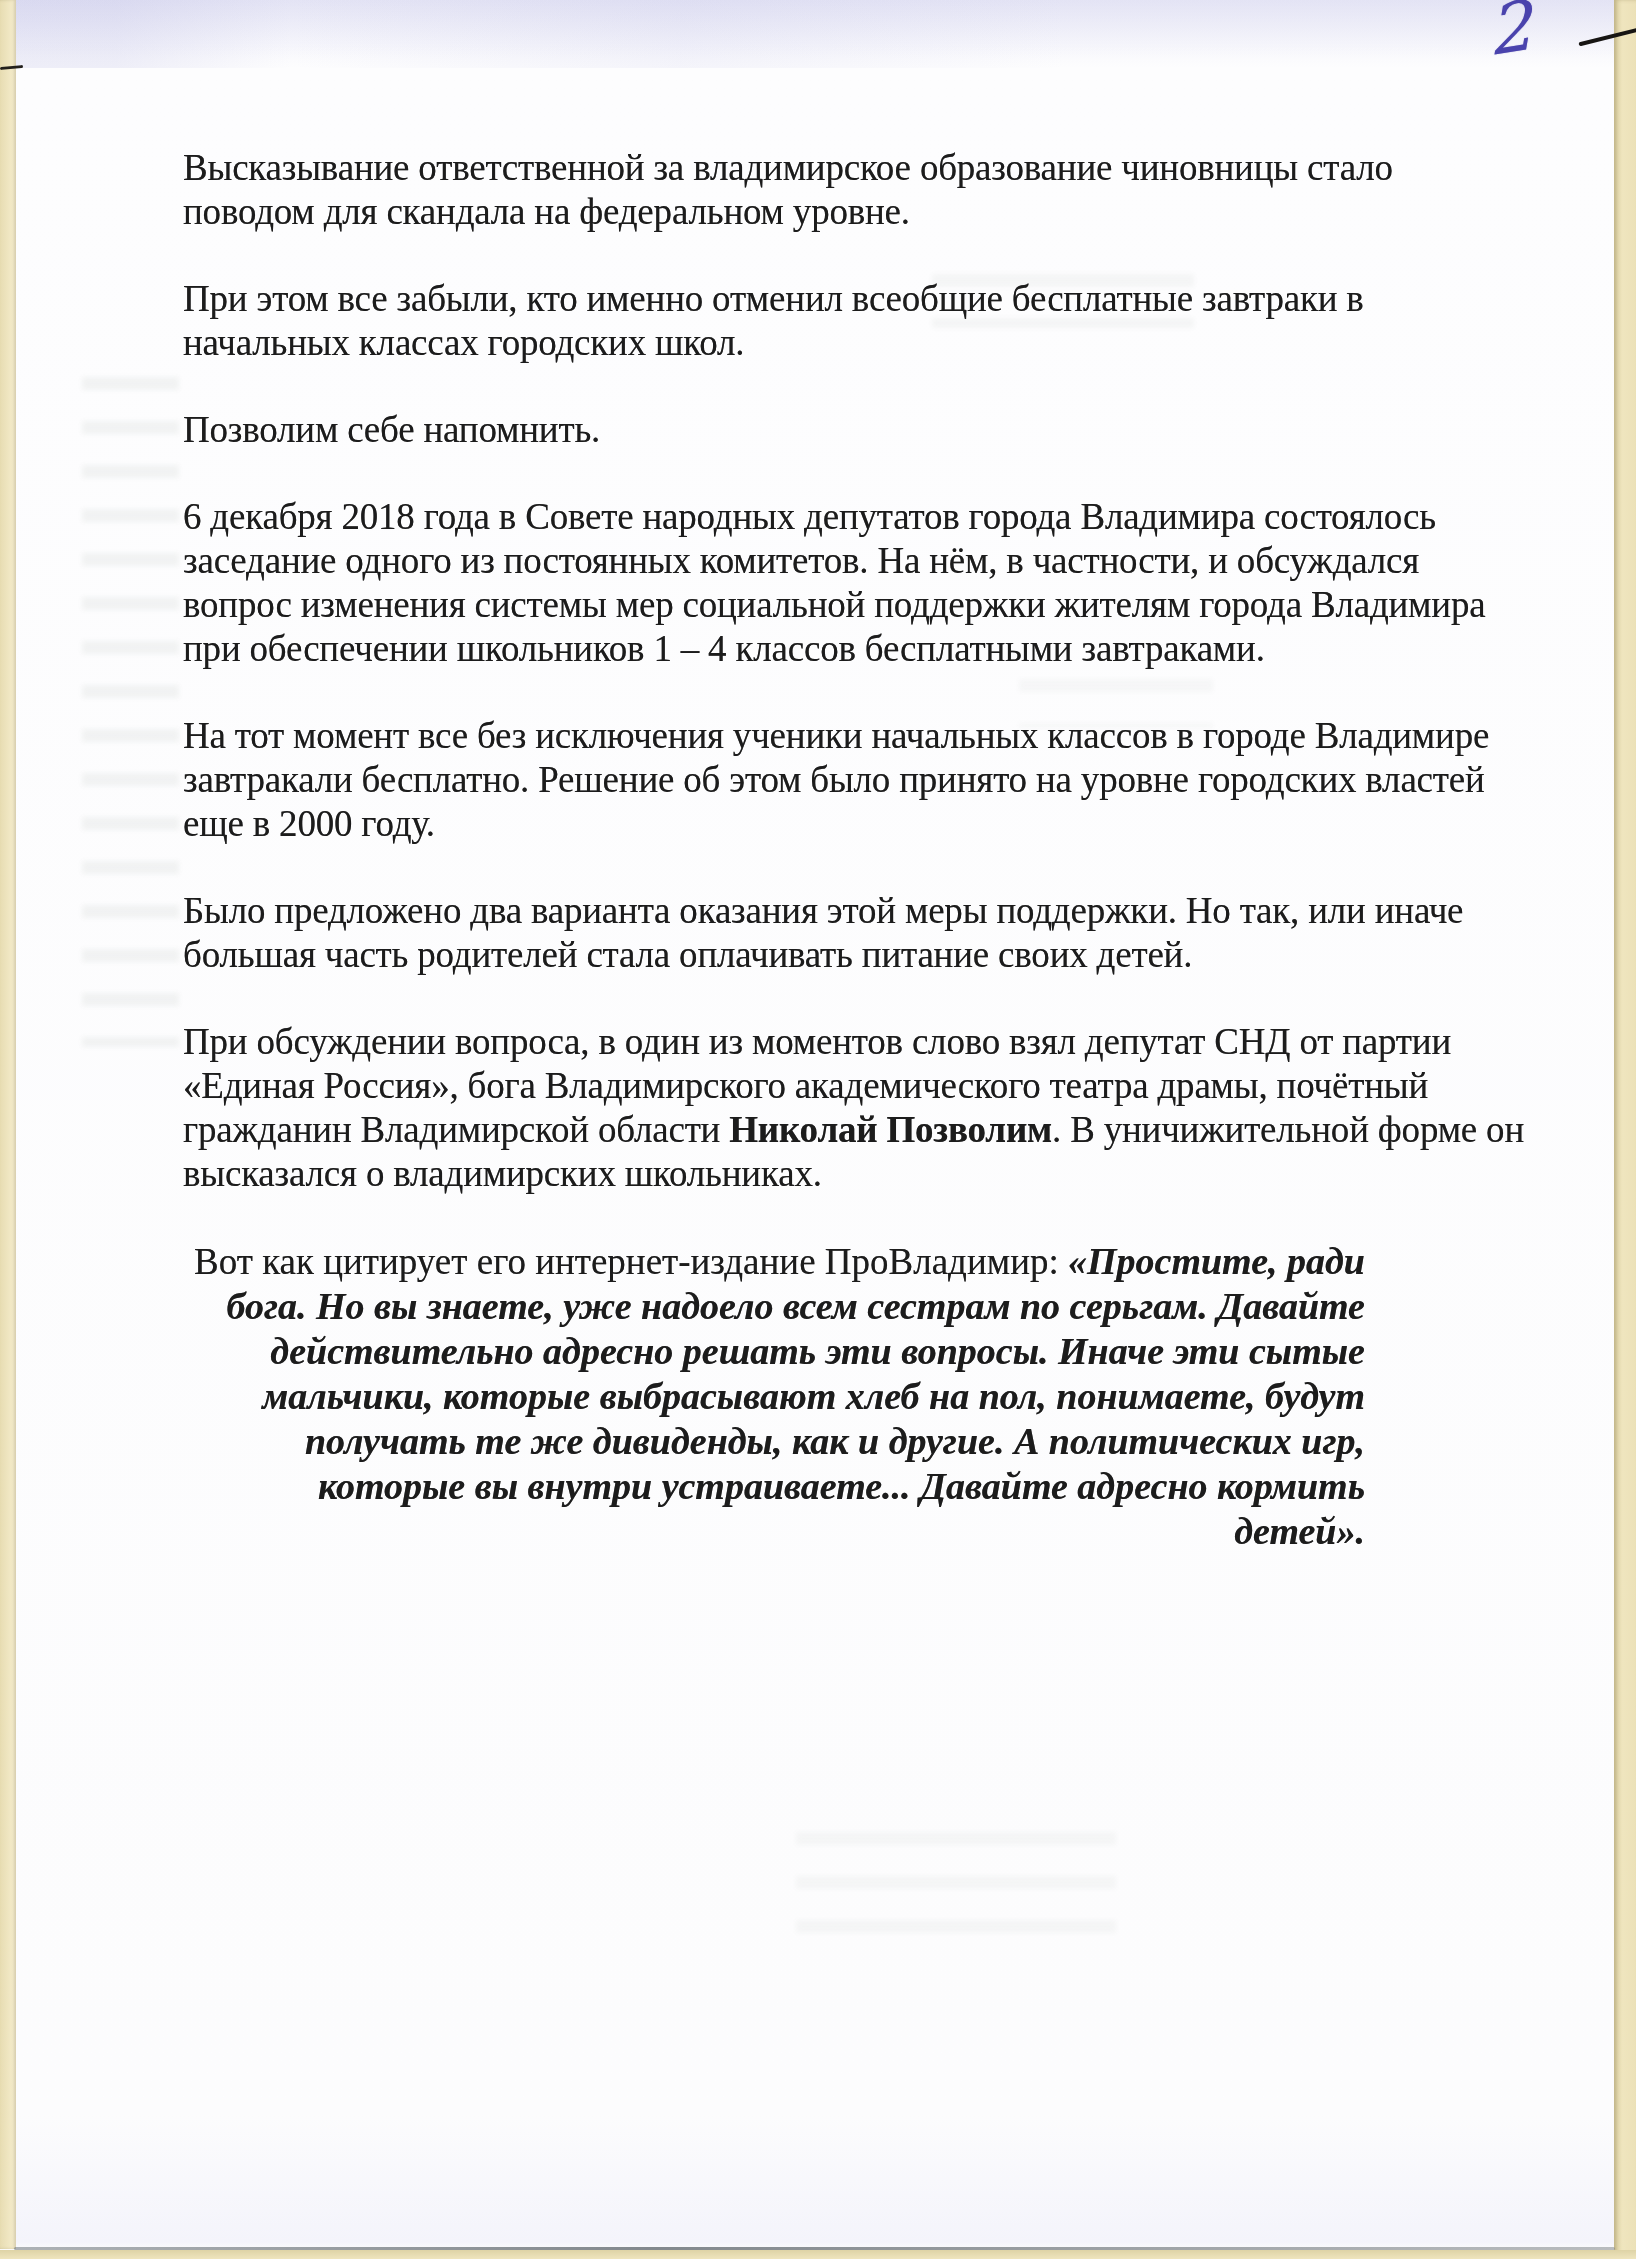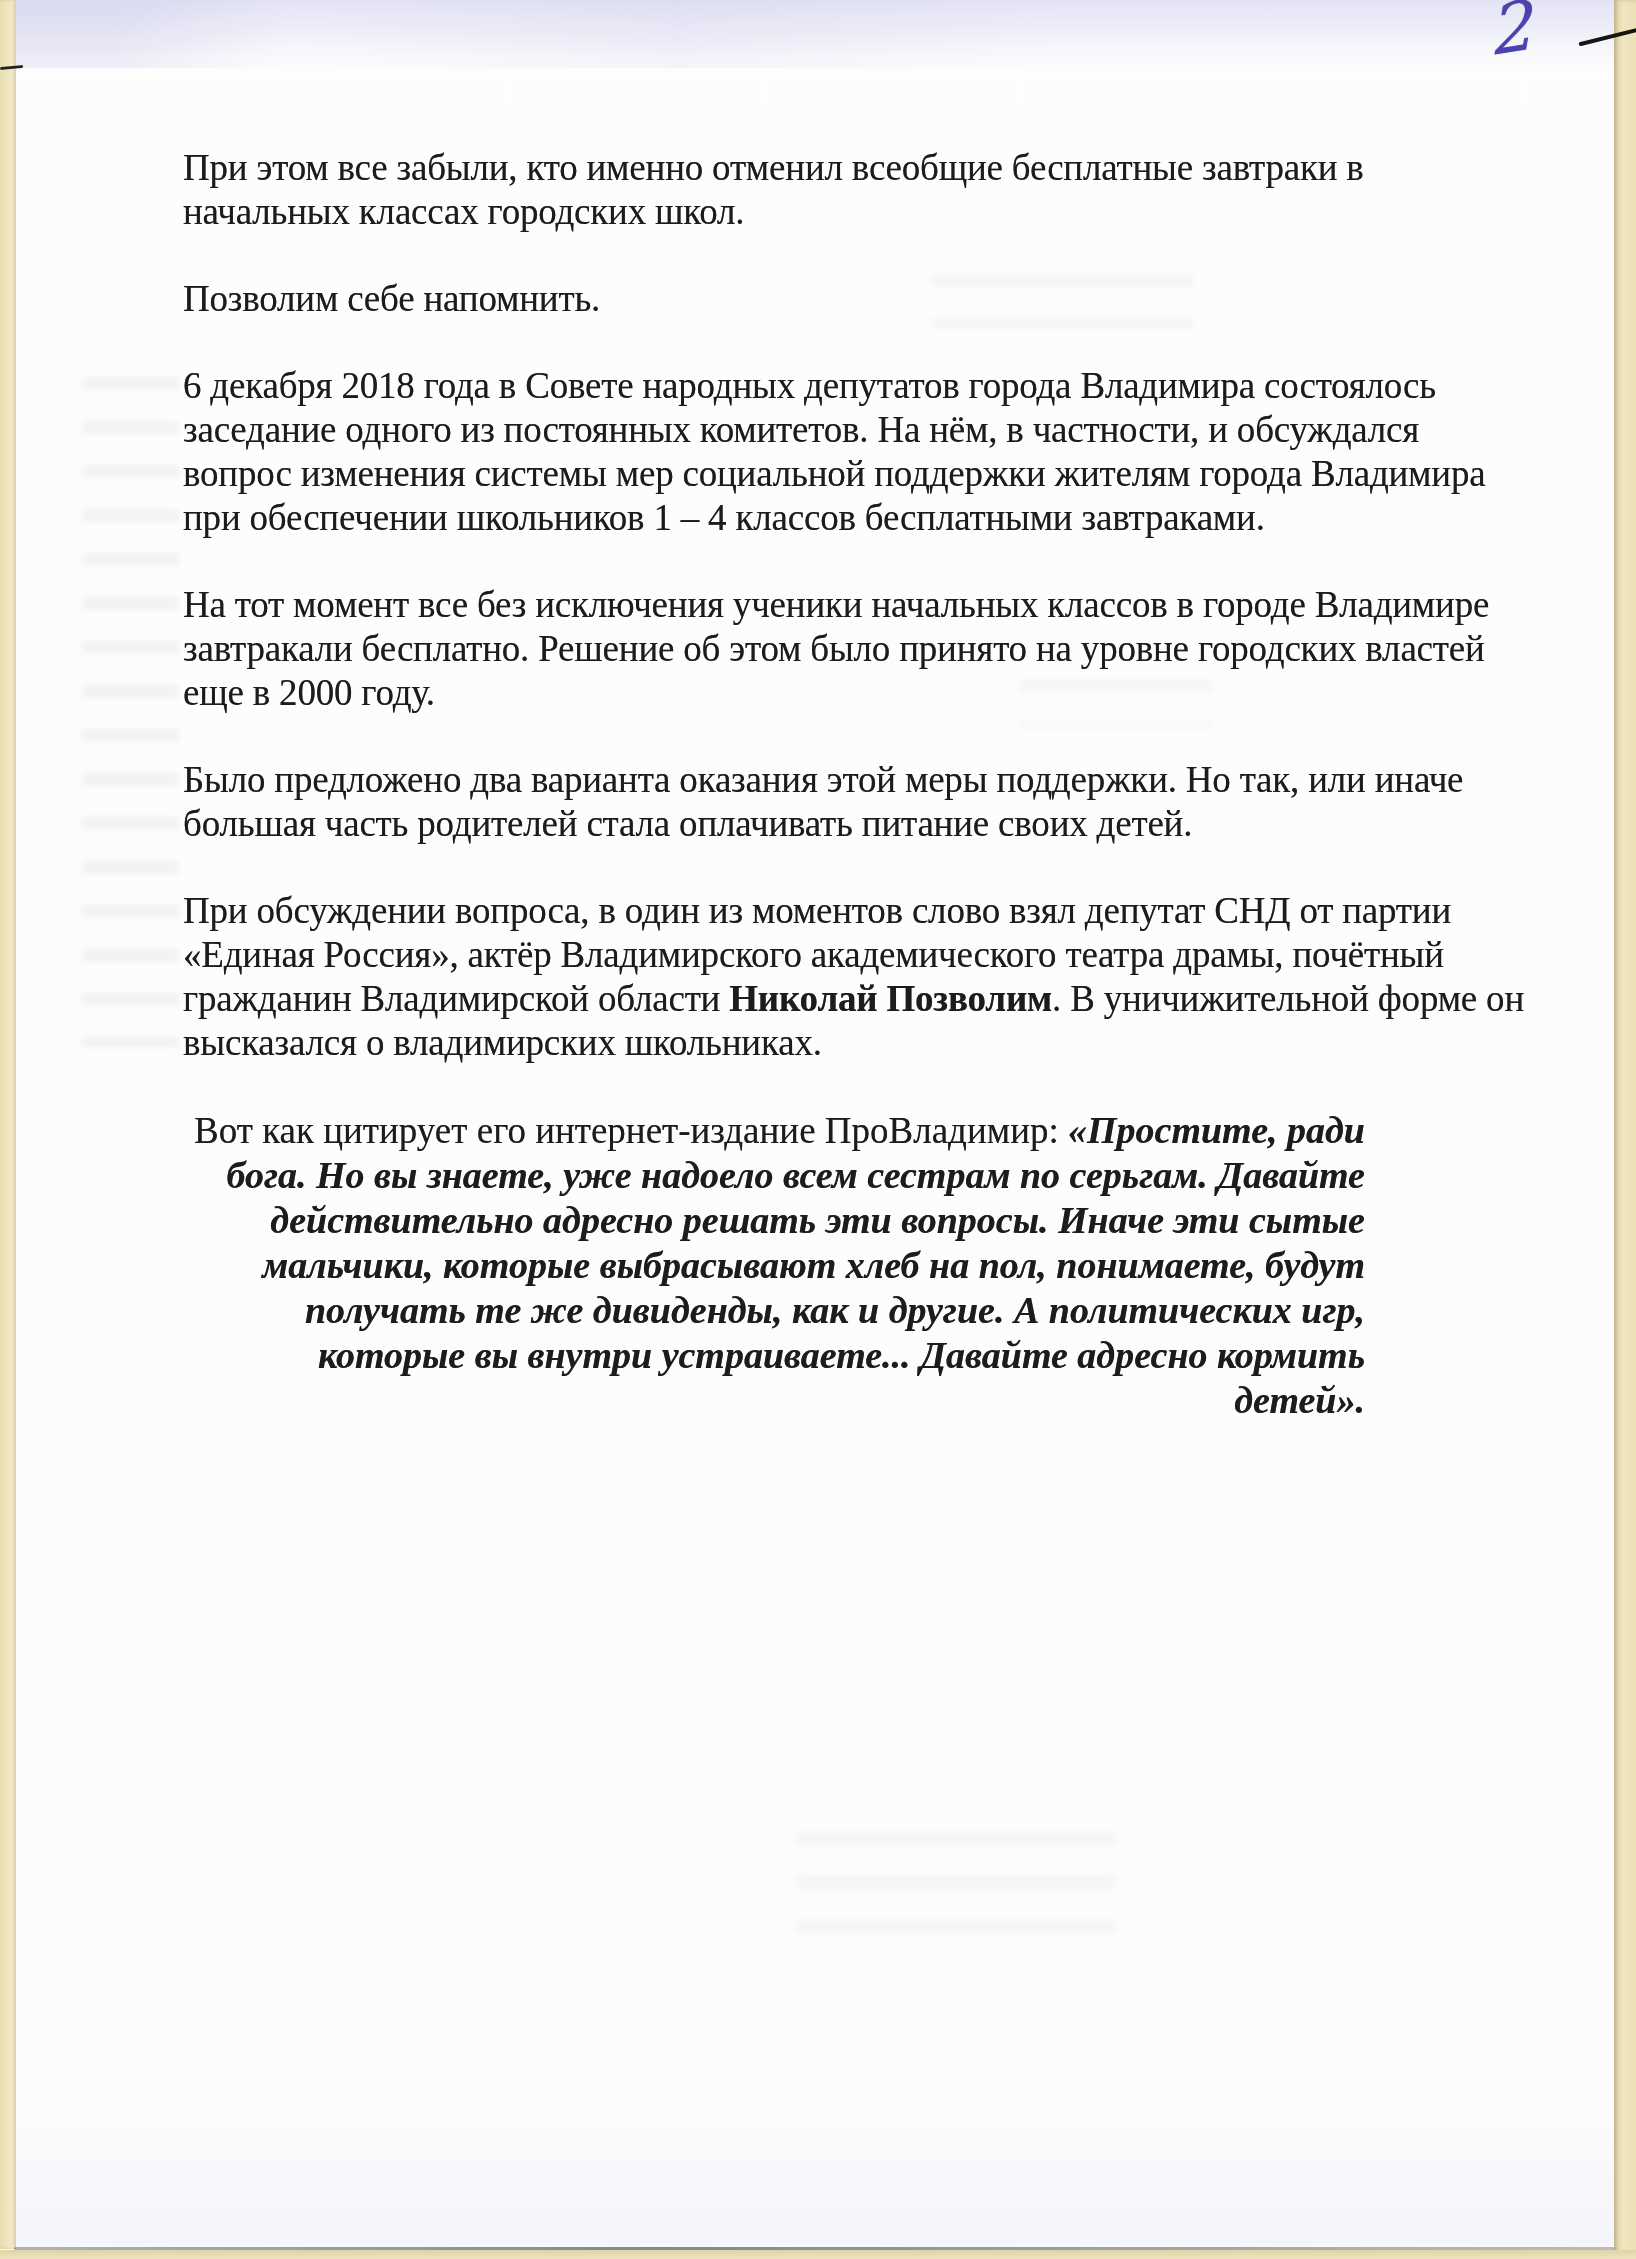"Высказывание ответственной за" p { html: none -> <p><span>Высказывание ответственной за владимирское образование чиновницы стало поводом для скандала на федеральном уровне.</span></p> }
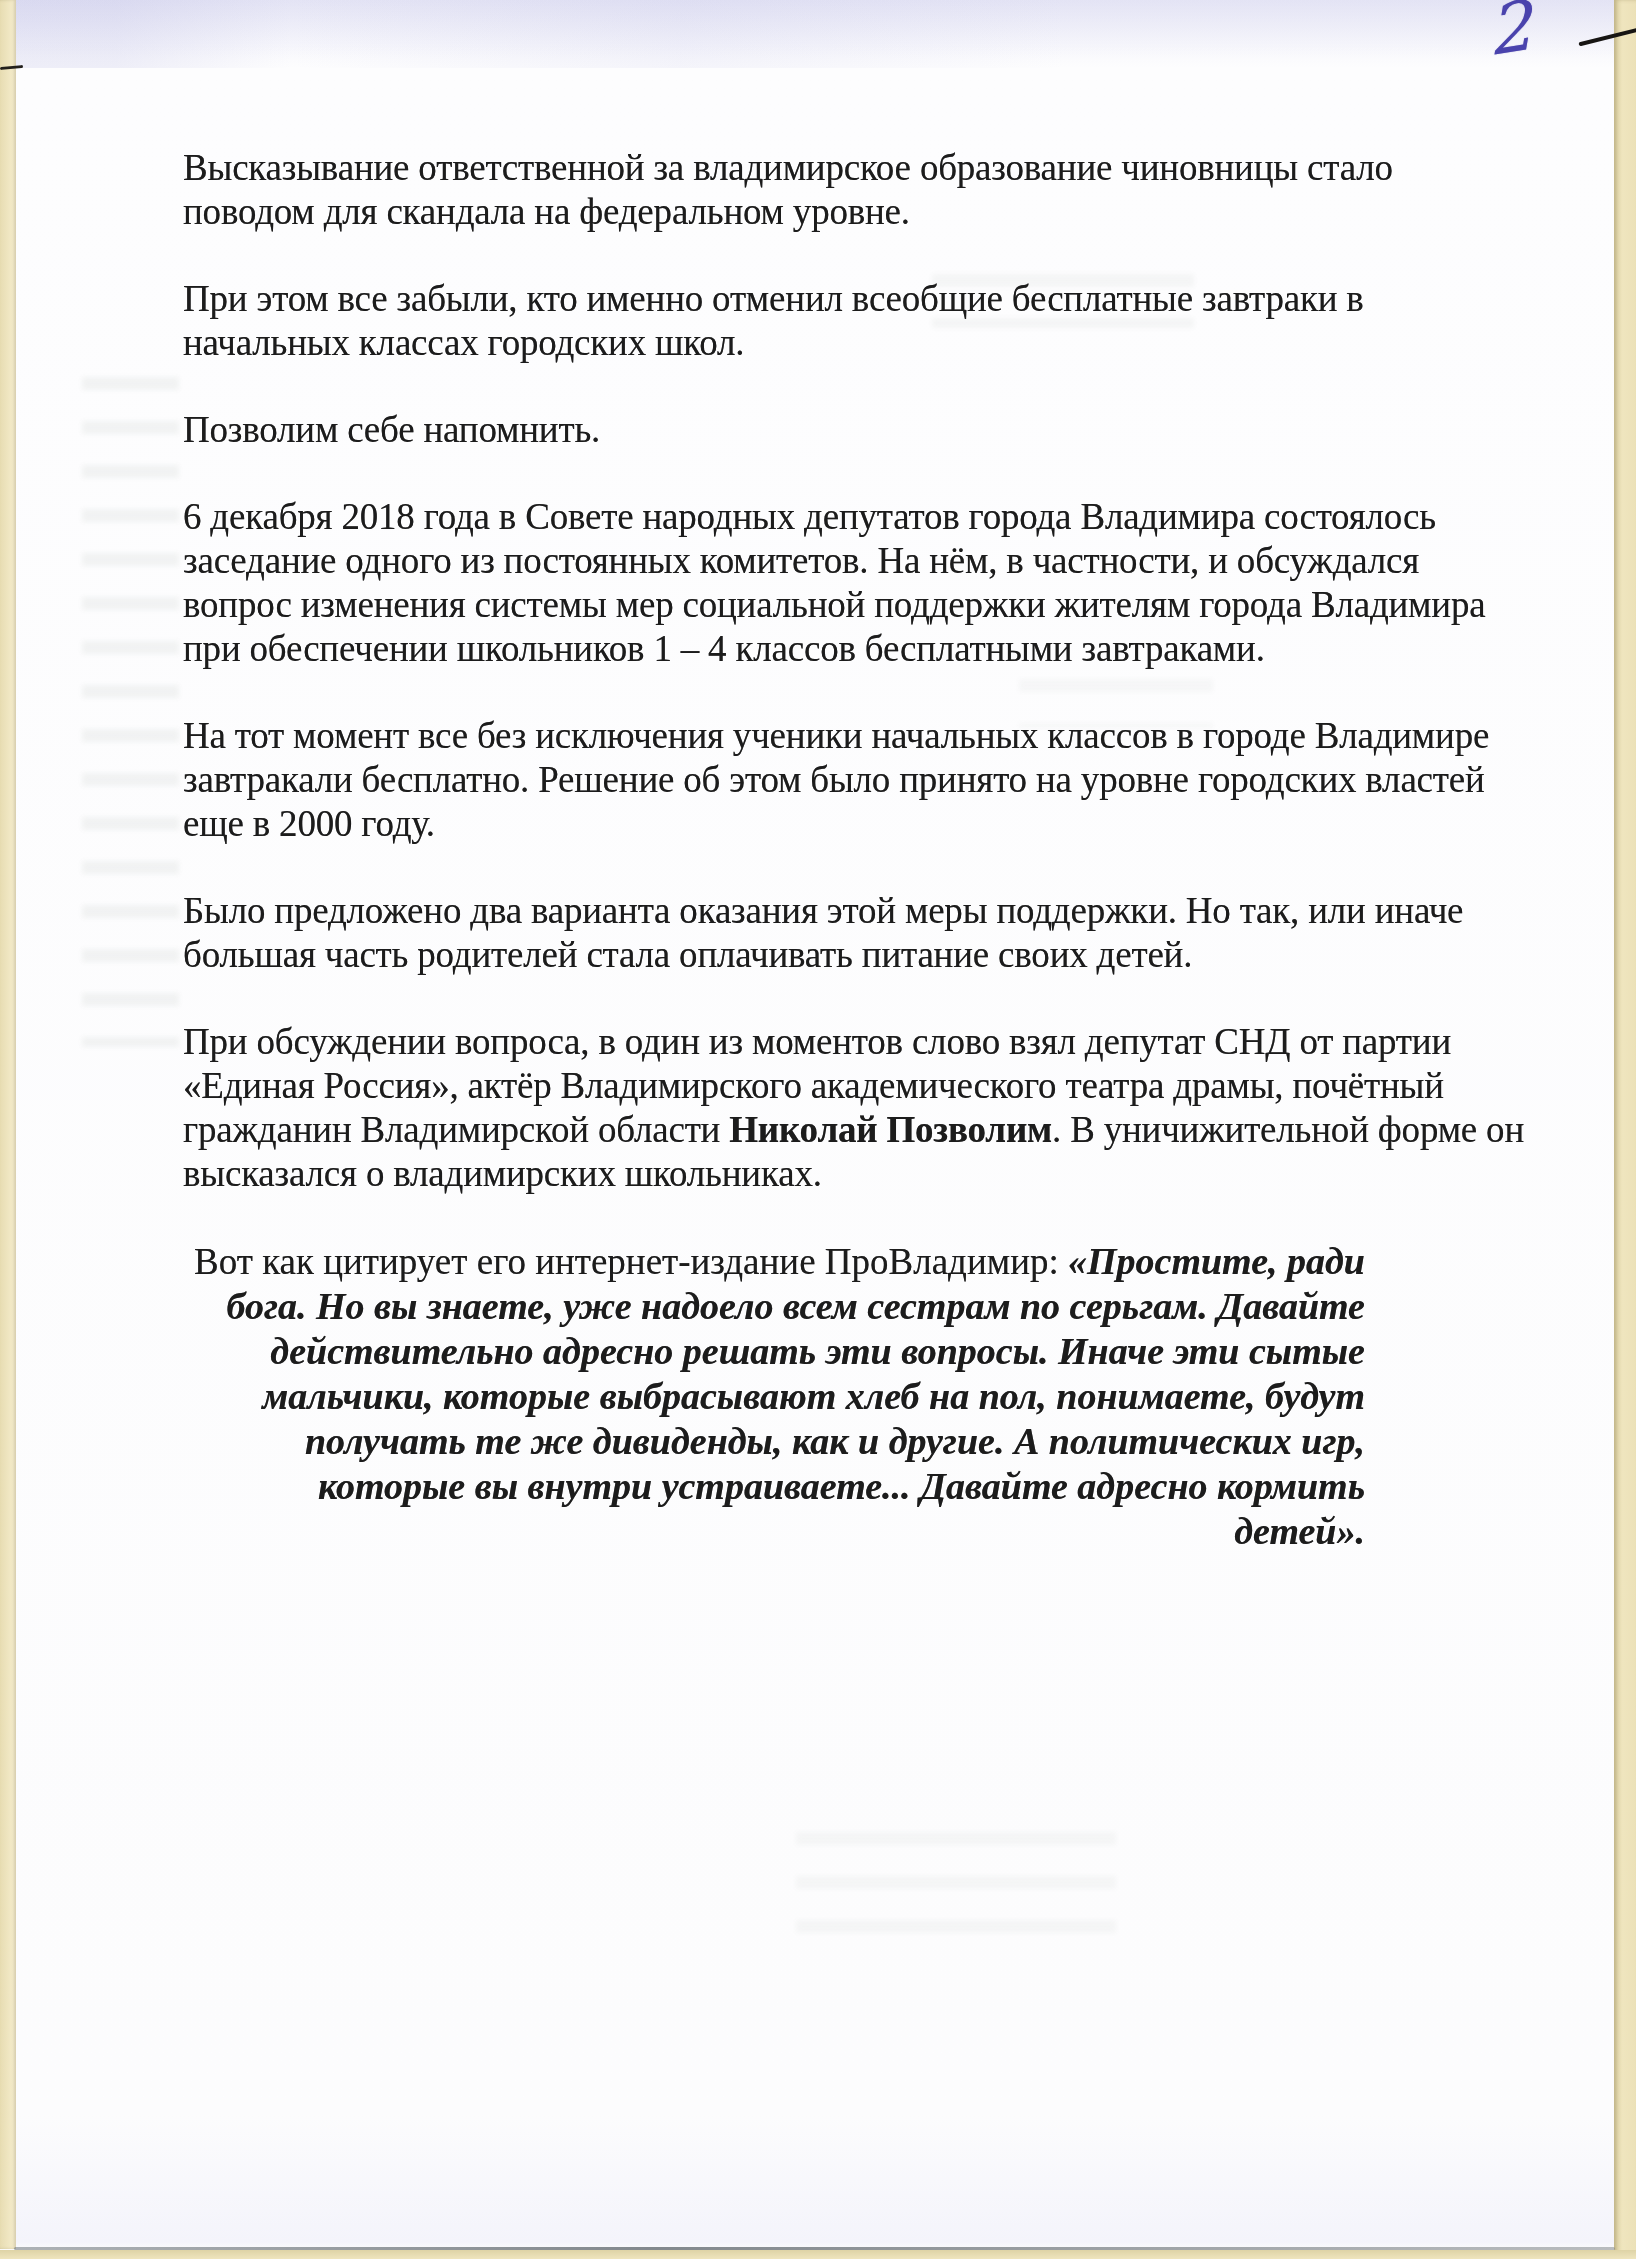"При обсуждении вопроса, в один" span.r-n { text: актёр -> бога }
